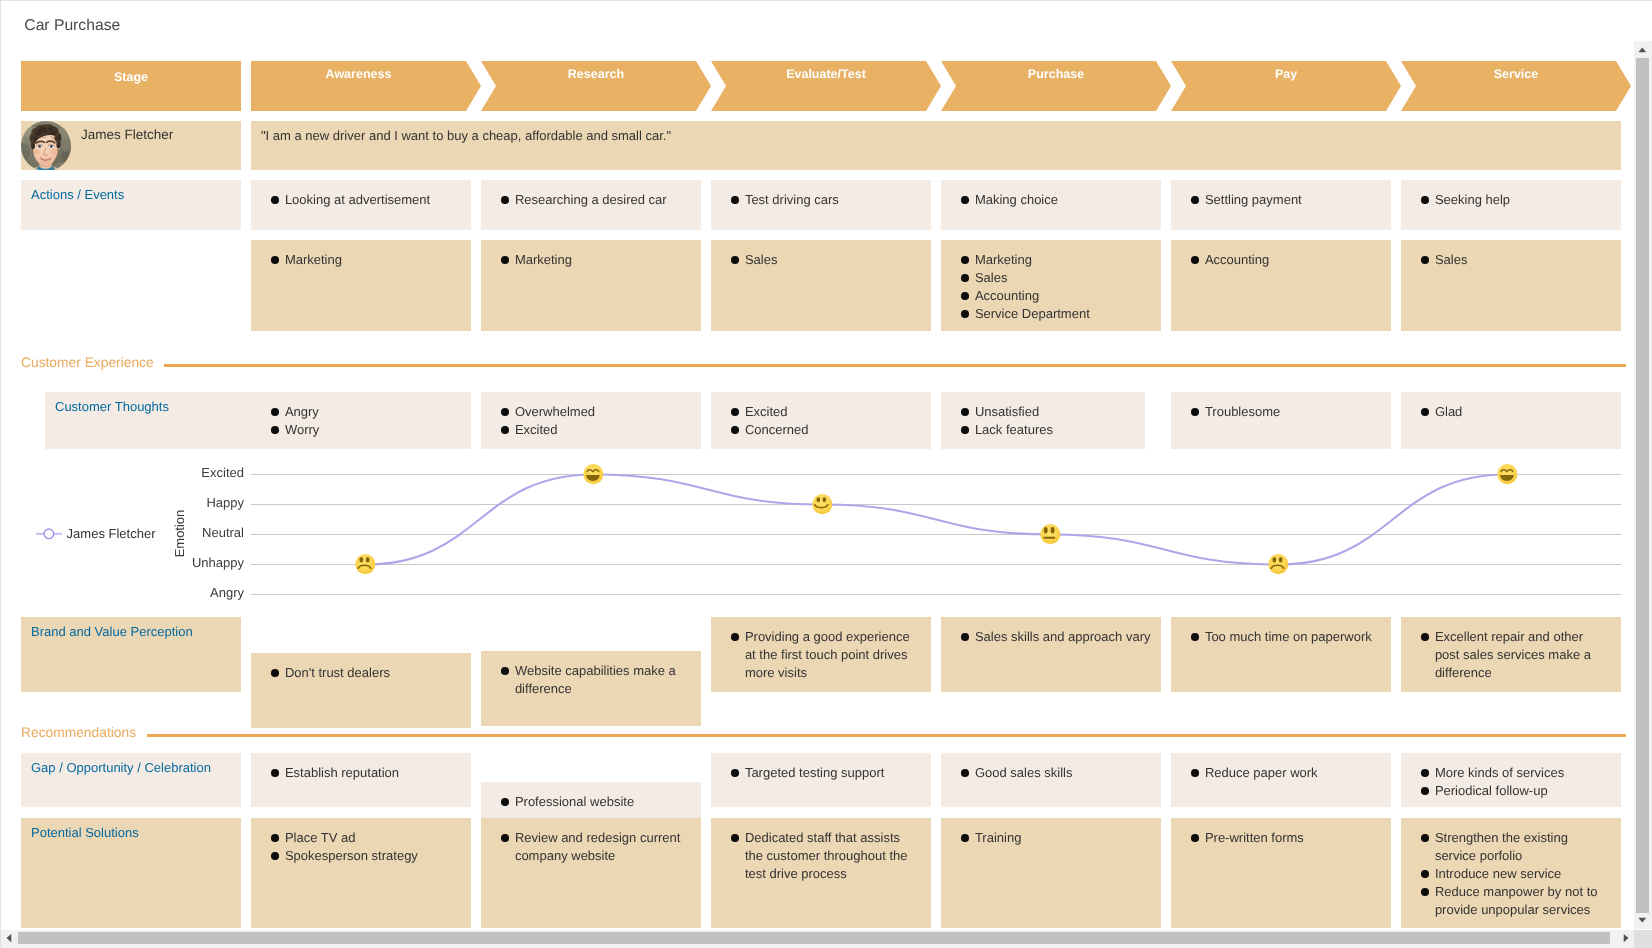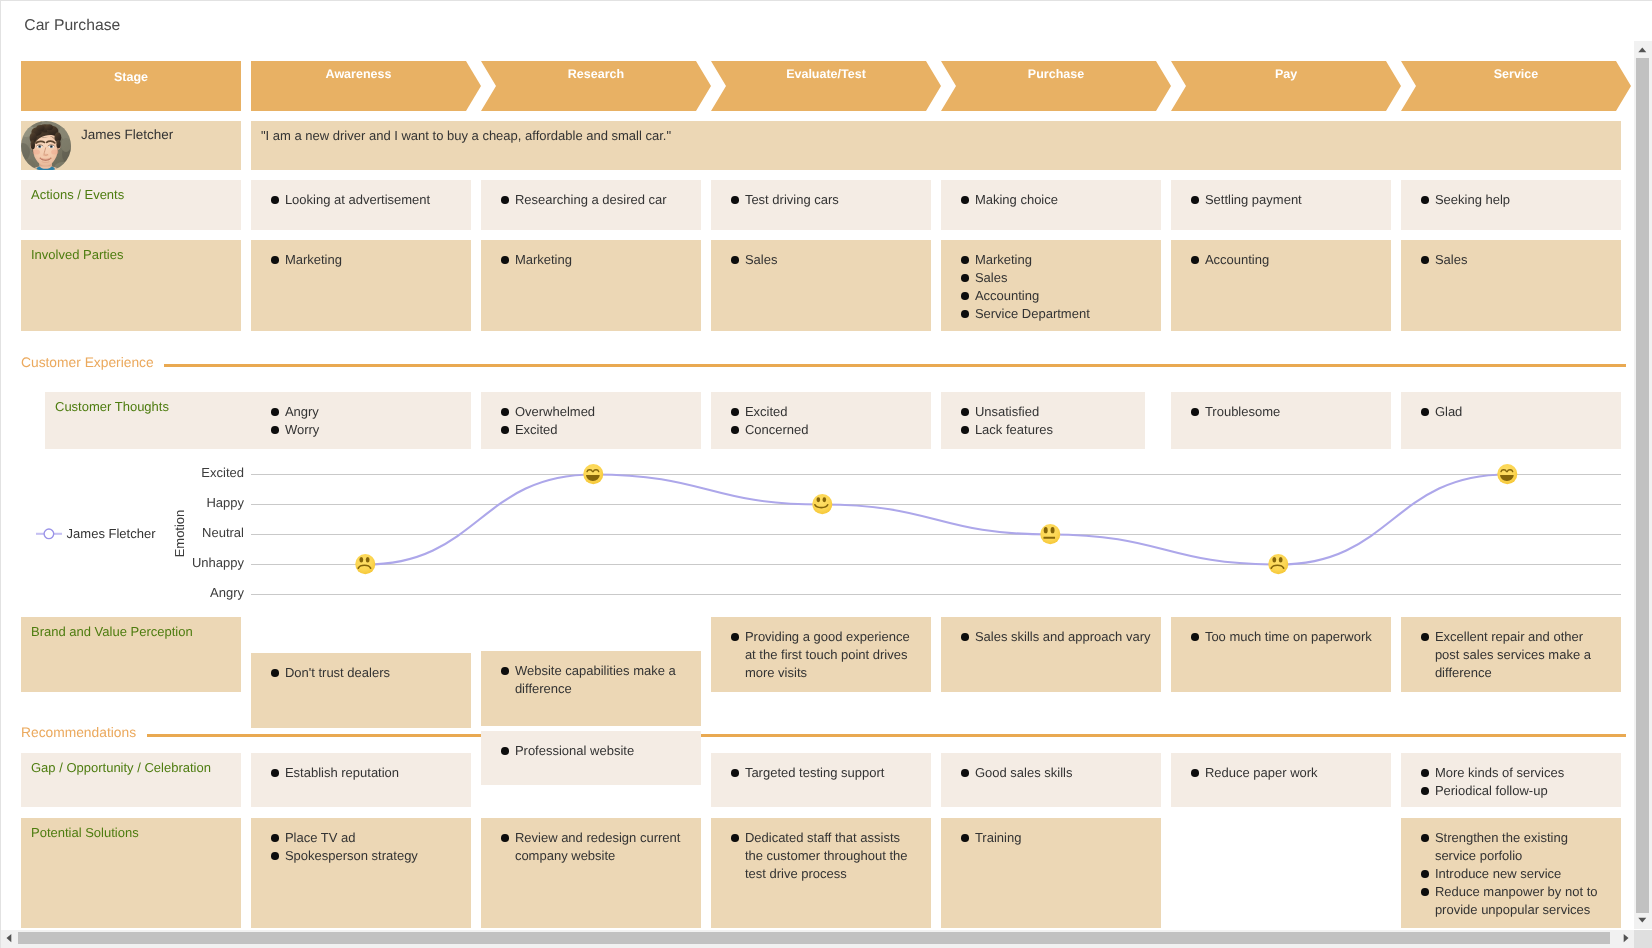"Actions / Events" .rowlabel { color: #4d7c0f -> #0369a1 }
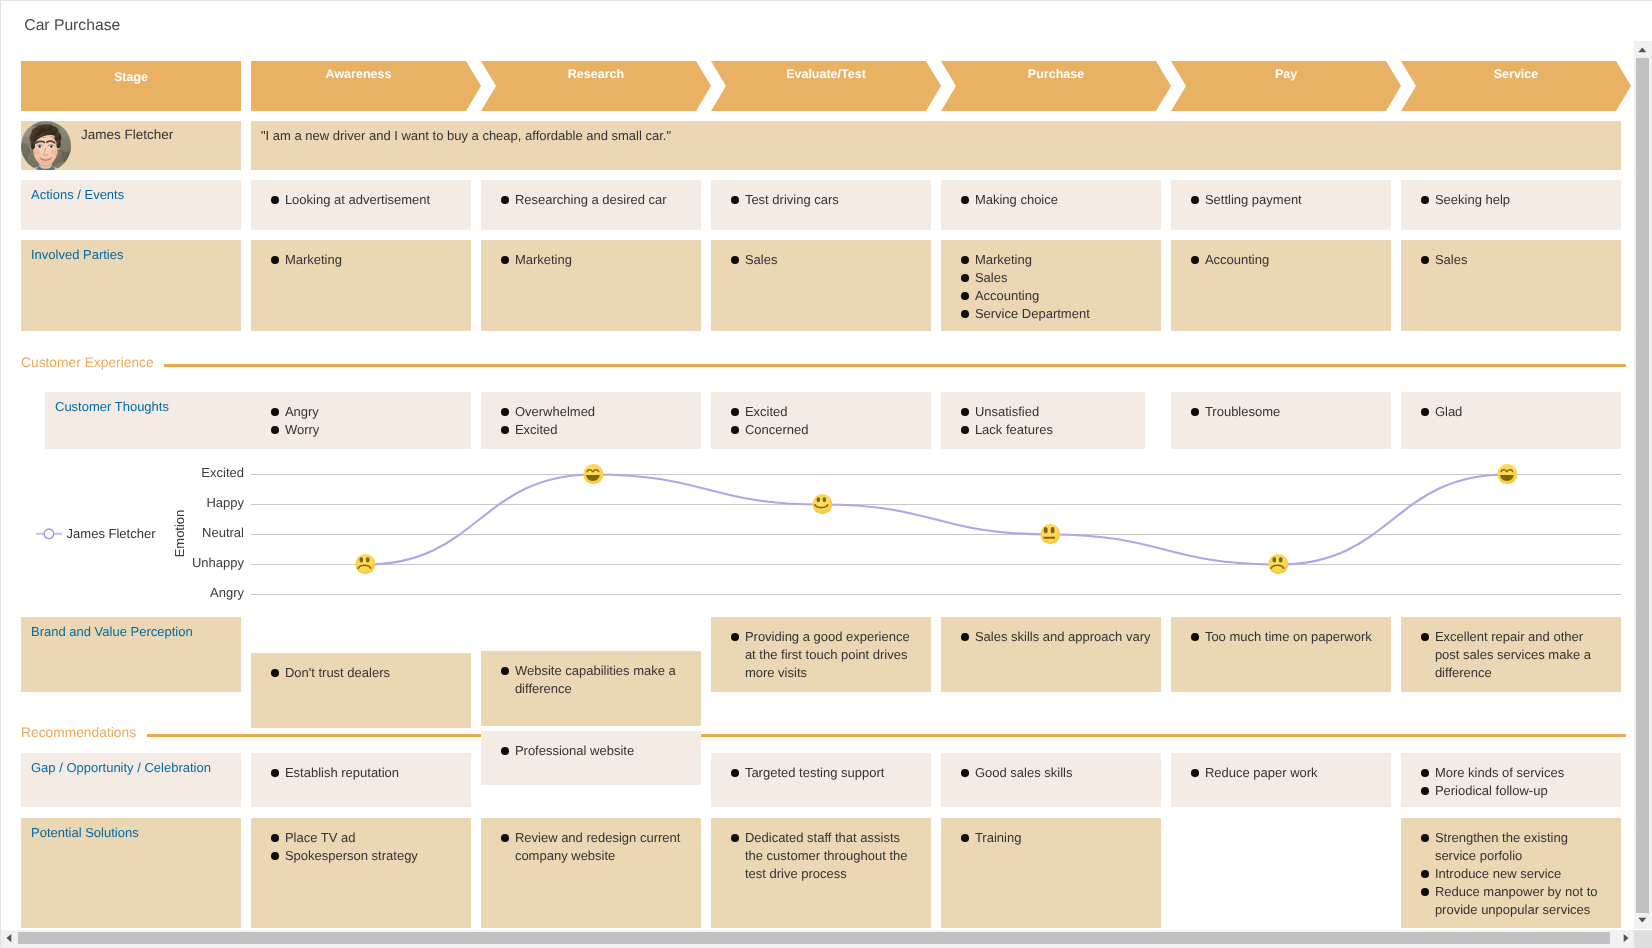"Involved Parties" div.cell { html: <div> <div>Involved Parties</div> </div> -> none }
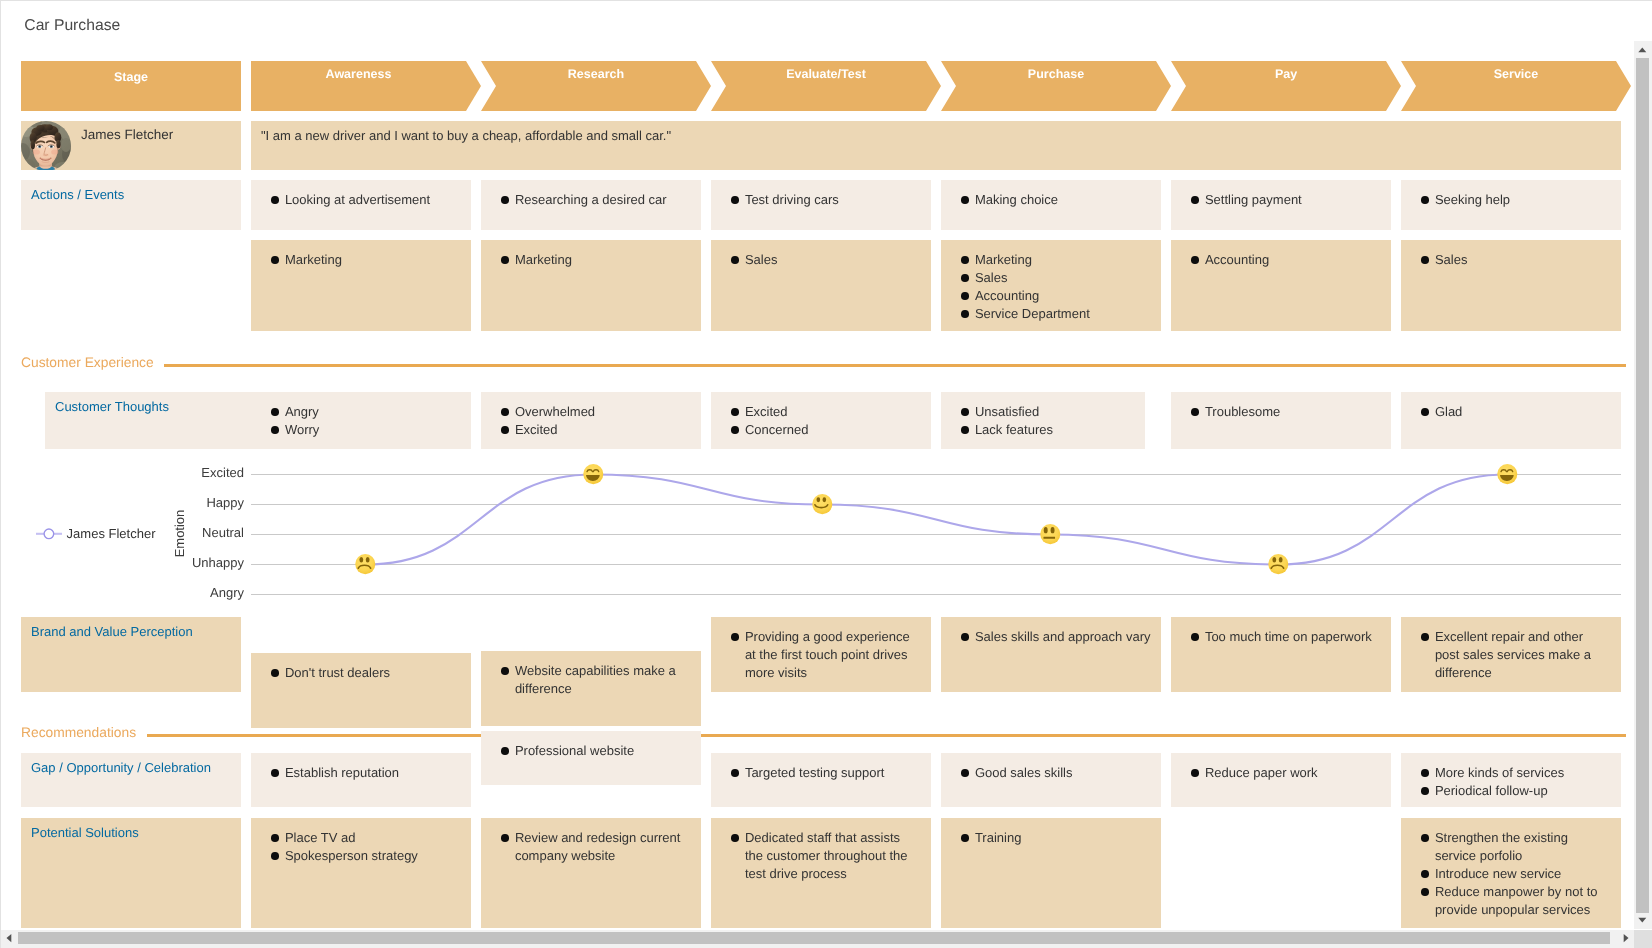"Professional website" div.cell { top: 731px -> 782px }
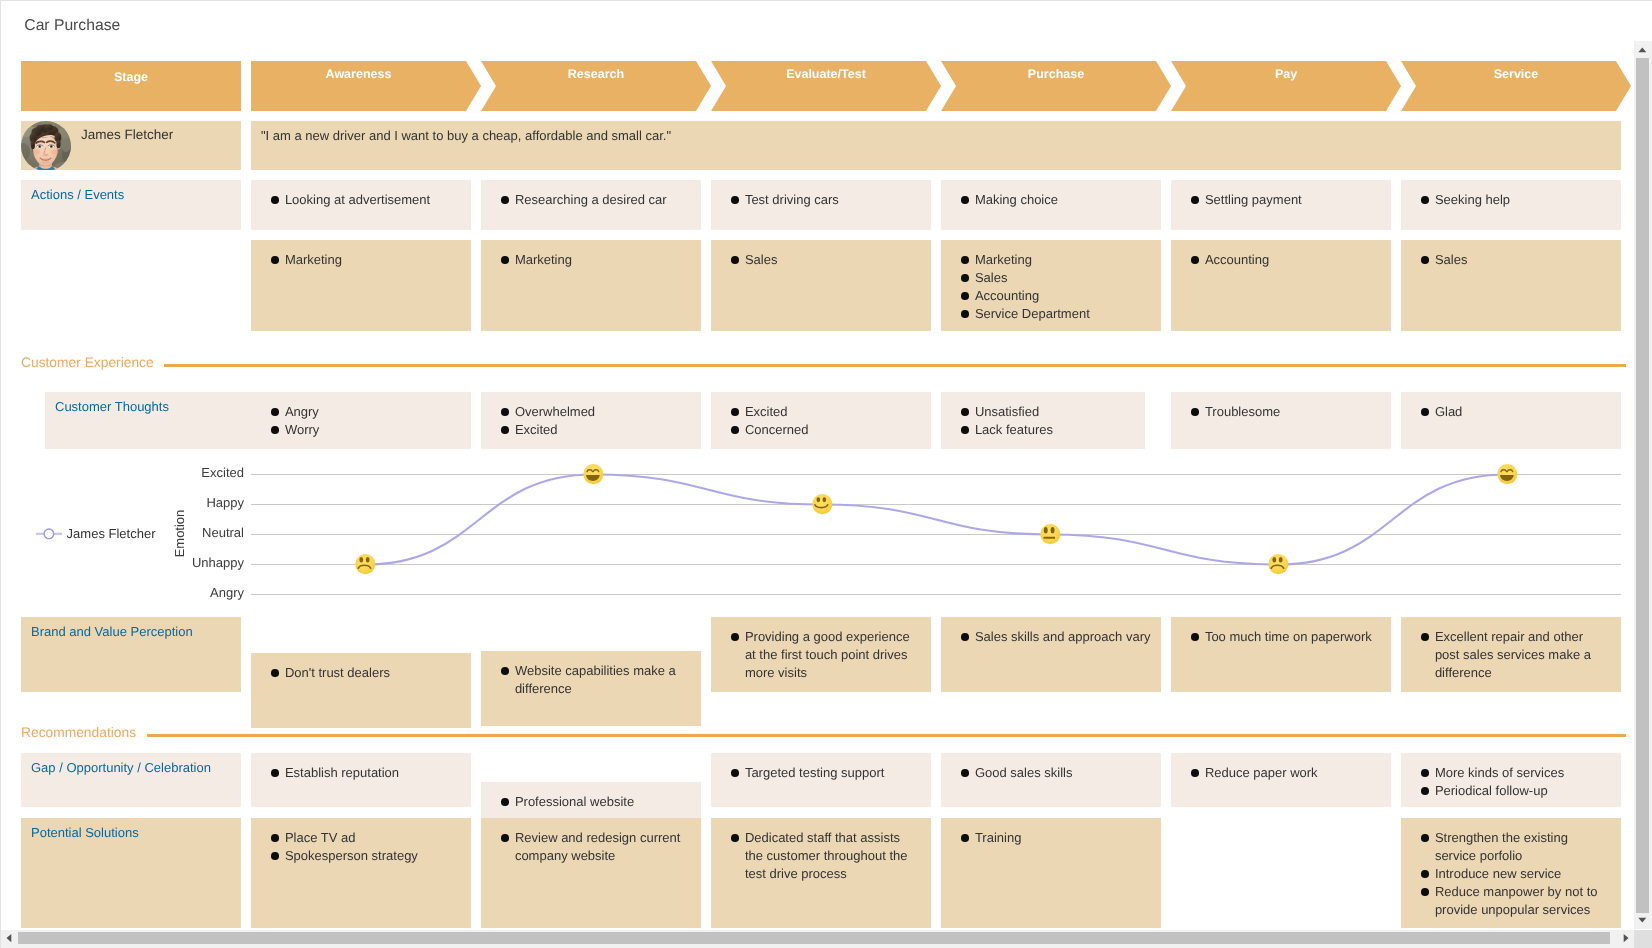"Pre-written forms" div.cell { html: none -> <div> <ul> <li>Pre-written forms</li> </ul> </div> }
